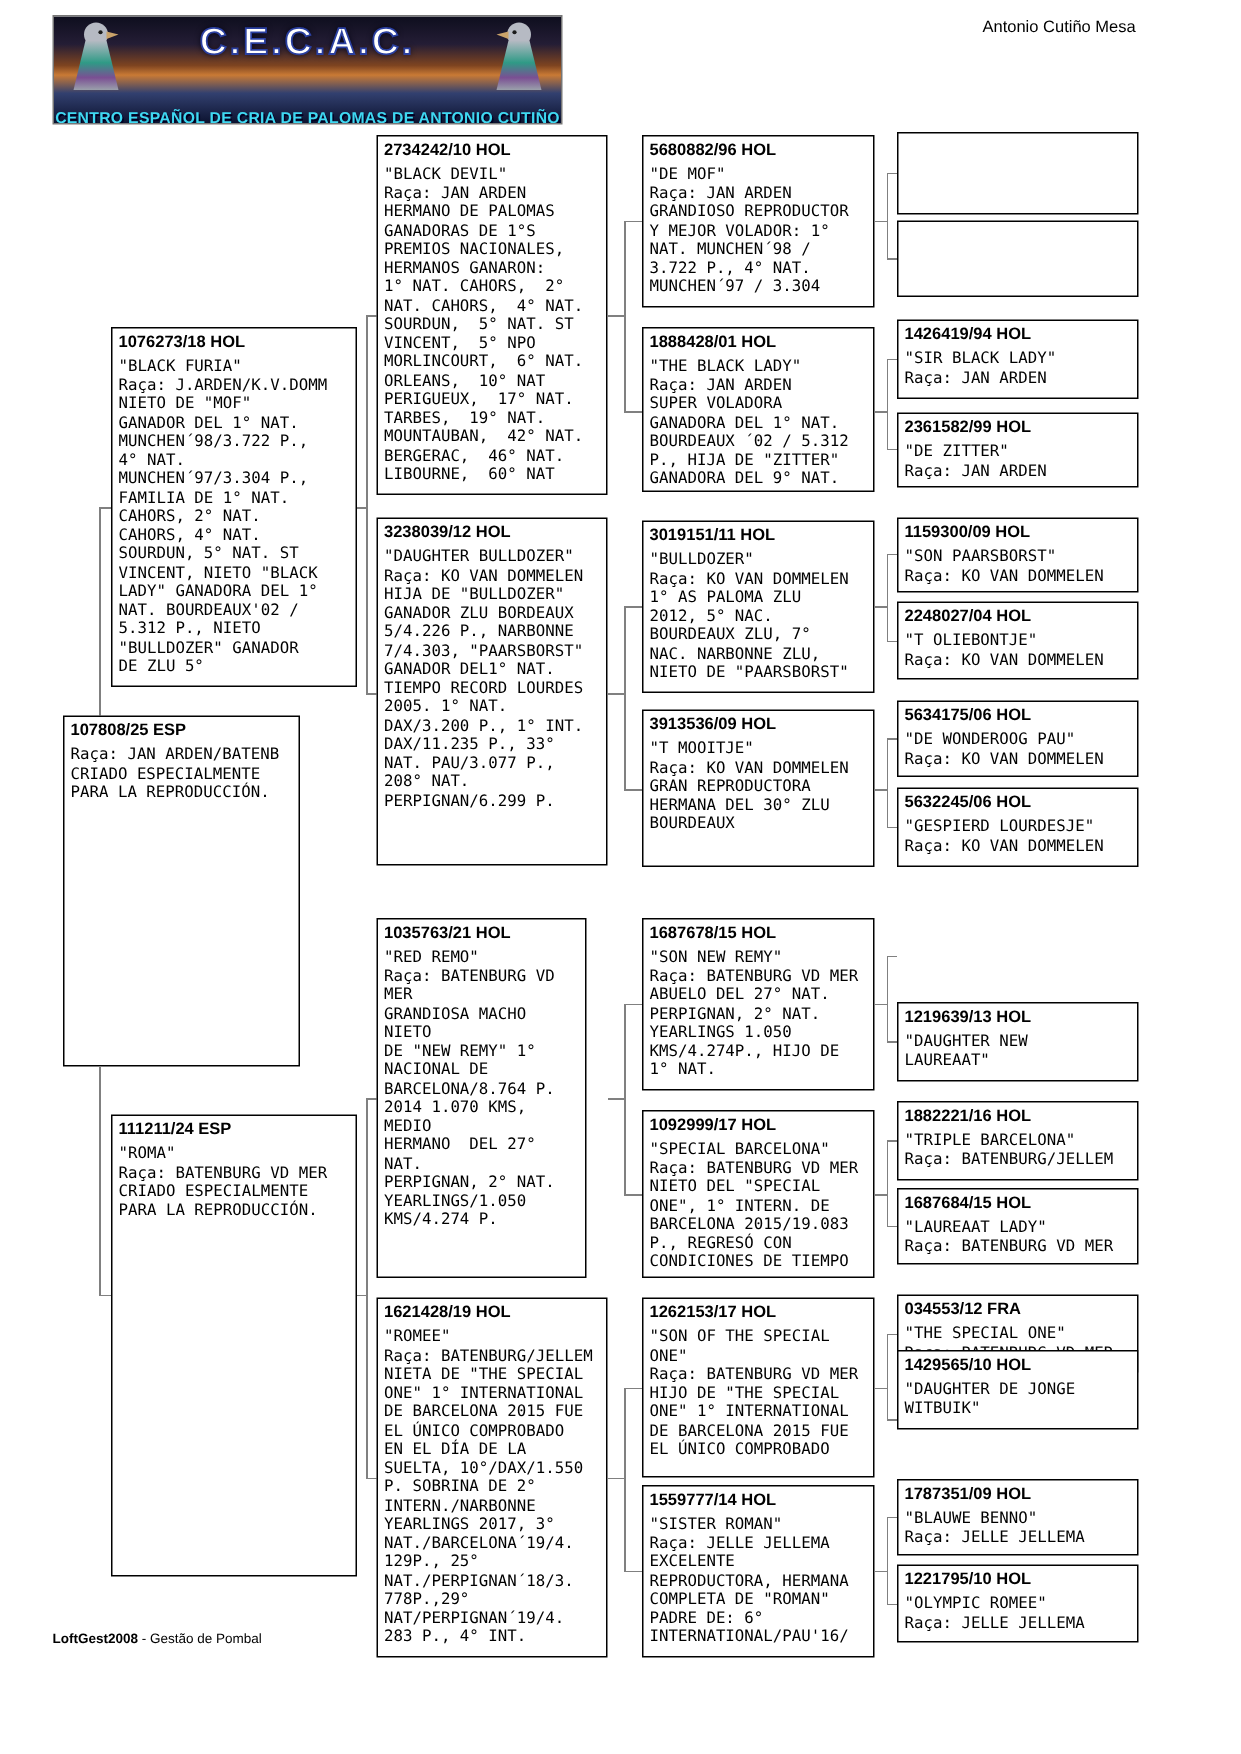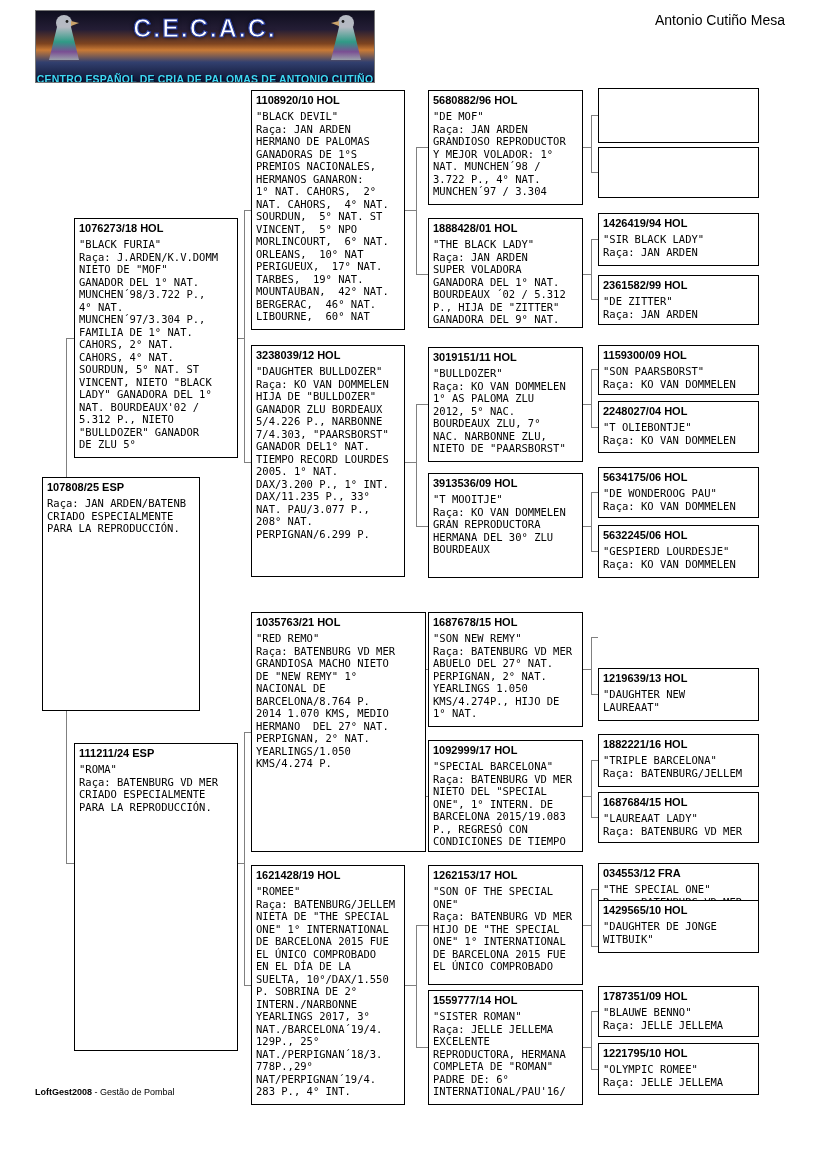"Antonio Cutiño Mesa" .owner { font-size: 14px -> 11px }
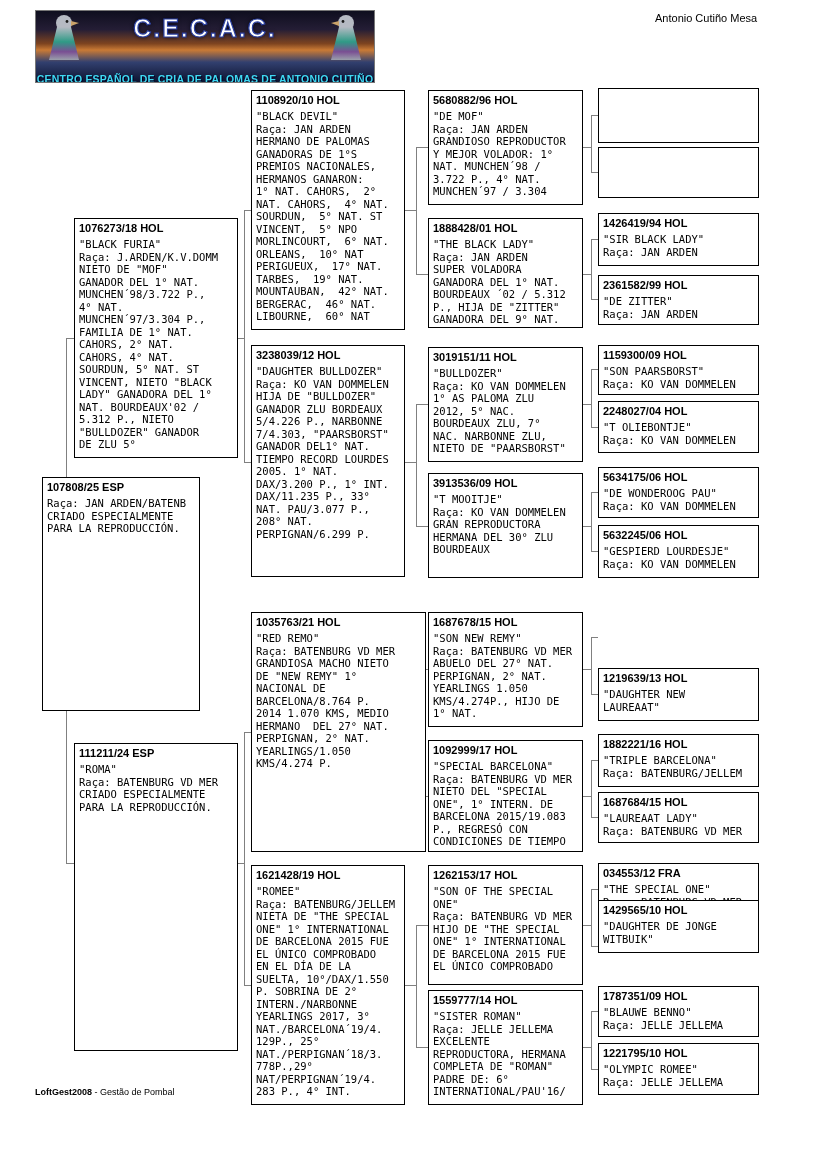"1108920/10 HOL" div.pbox-id { text: 1108920/10 -> 2734242/10 }
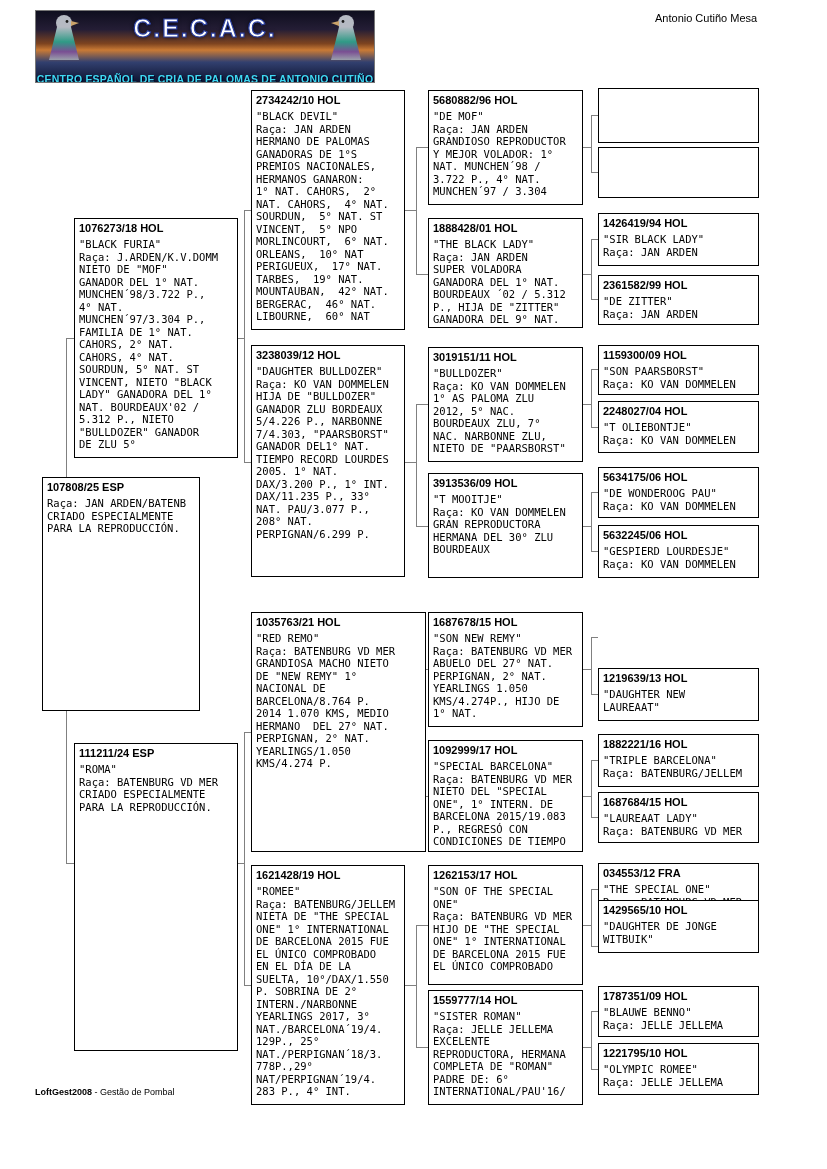"1035763/21 HOL" div.pbox { width: 175px -> 140px }
